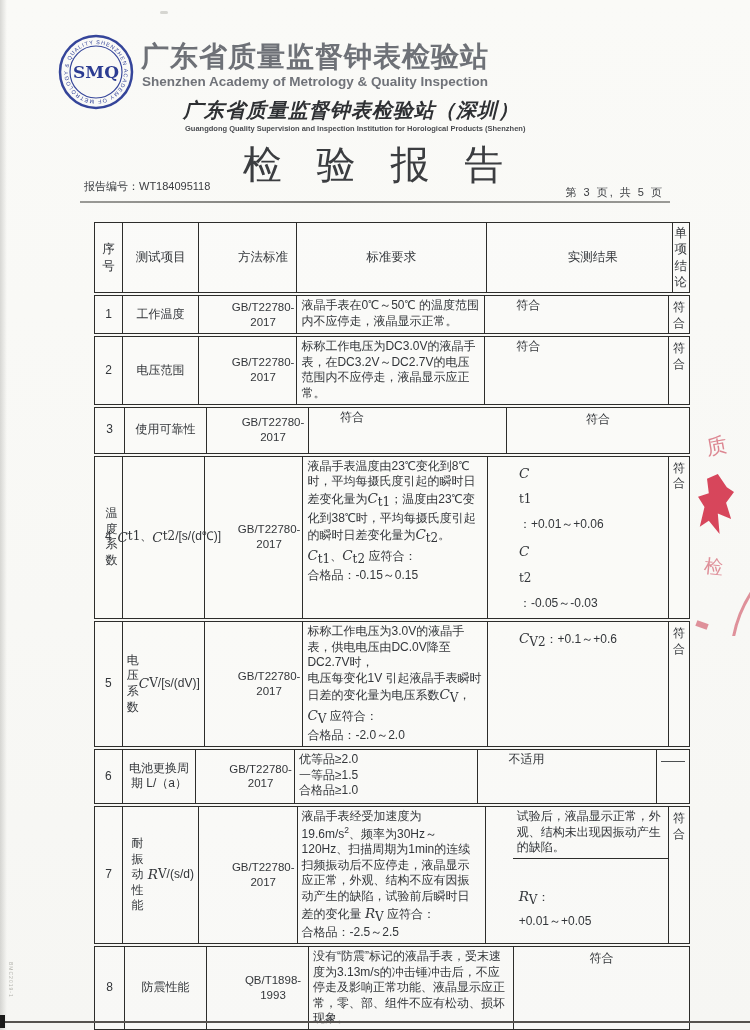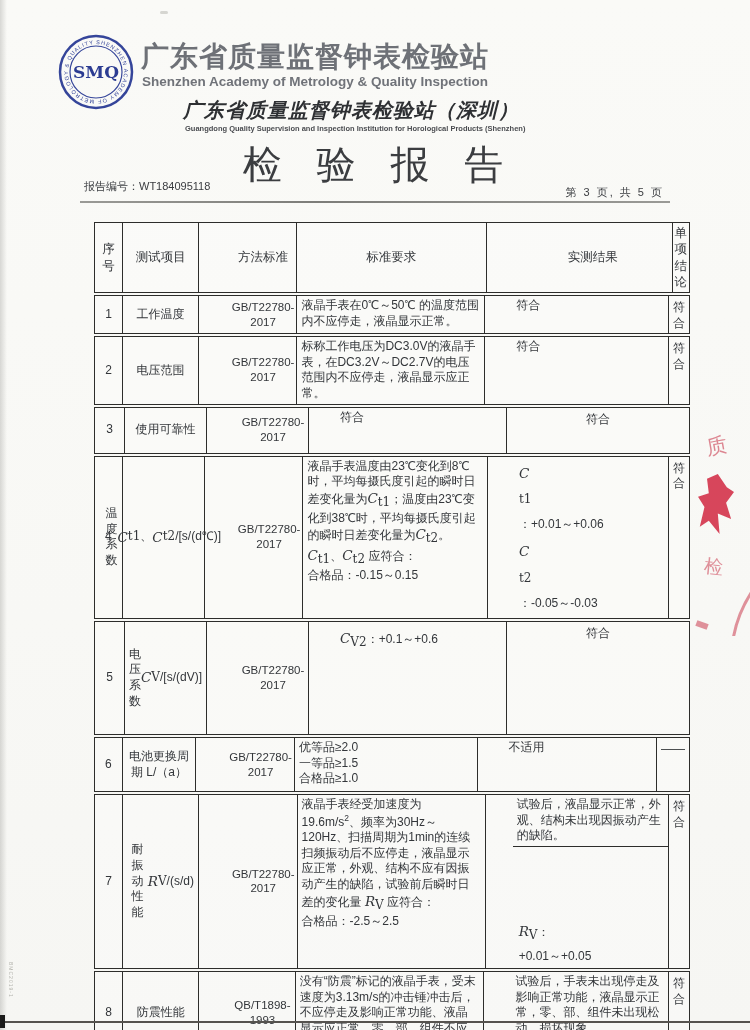"标称工作电压为3.0V的液晶手表，供电电压由DC.0V降至DC2.7V时，" div.c { html: none -> <div>标称工作电压为3.0V的液晶手表，供电电压由DC.0V降至DC2.7V时，<br>电压每变化1V 引起液晶手表瞬时日差的变化量为电压系数<i>C</i><sub>V</sub>，<i>C</i><sub>V</sub> 应符合：<br>合格品：-2.0～2.0</div> }
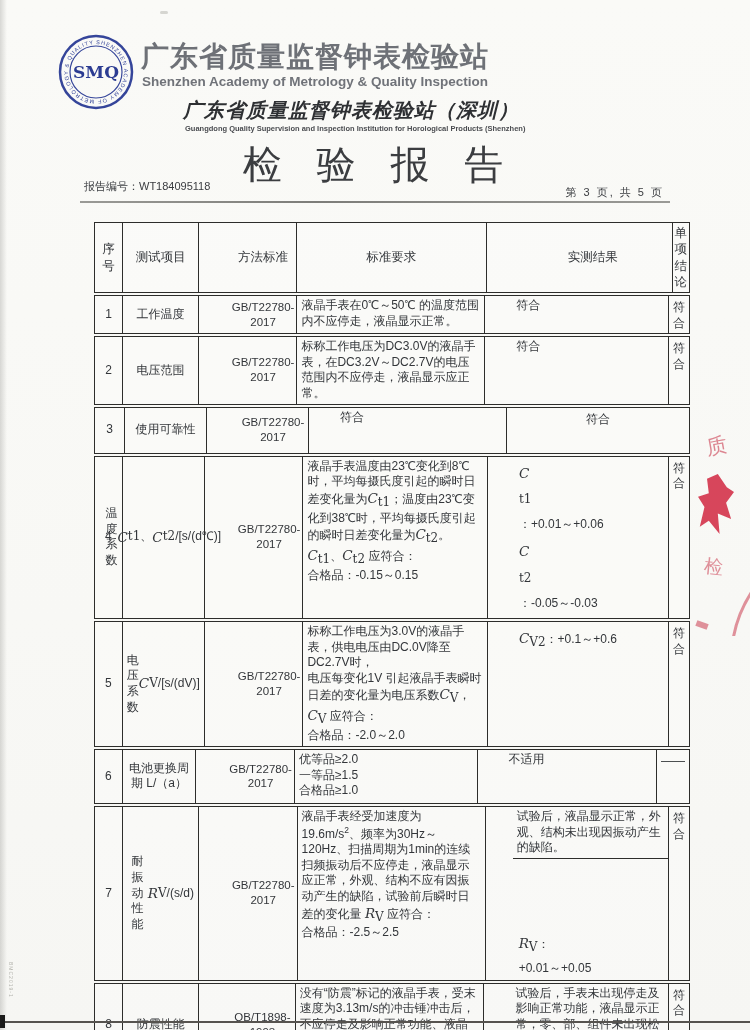"试验后，液晶显示正常，外观、结构未出现因振动产生的缺陷。" .c5.split { gap: 47px -> none }
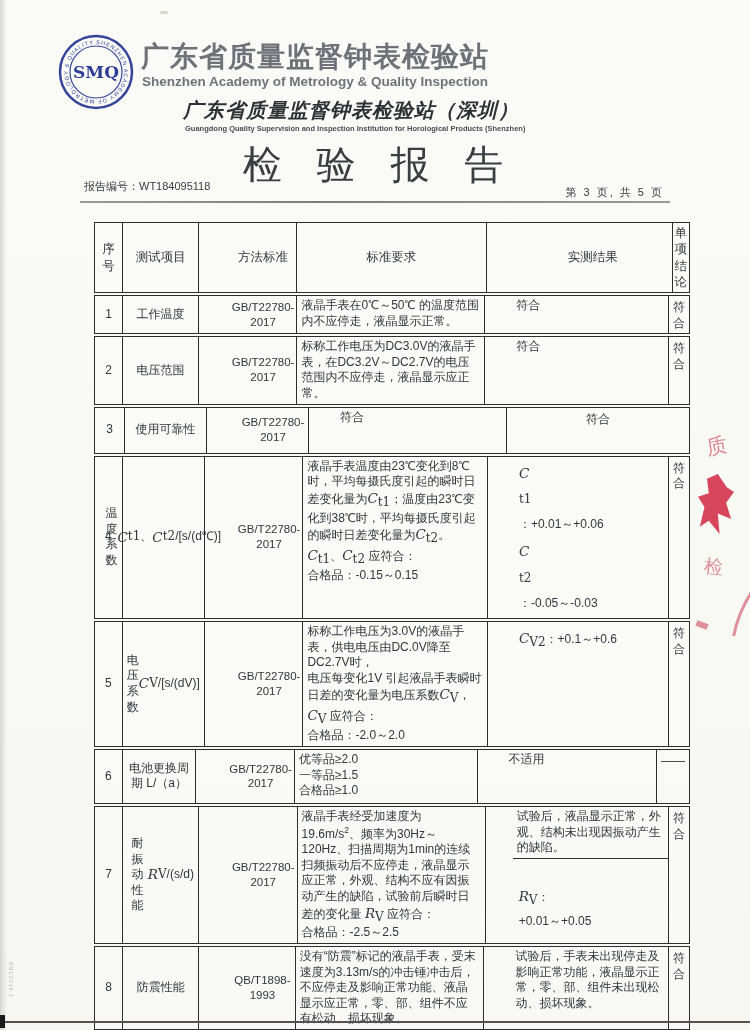"试验后，手表未出现停走及影响正常功能，液晶显示正常，零、部、组件未出现松动、损坏" div.c { html: <div>试验后，手表未出现停走及影响正常功能，液晶显示正常，零、部、组件未出现松动、损坏现象。</div> -> none }
